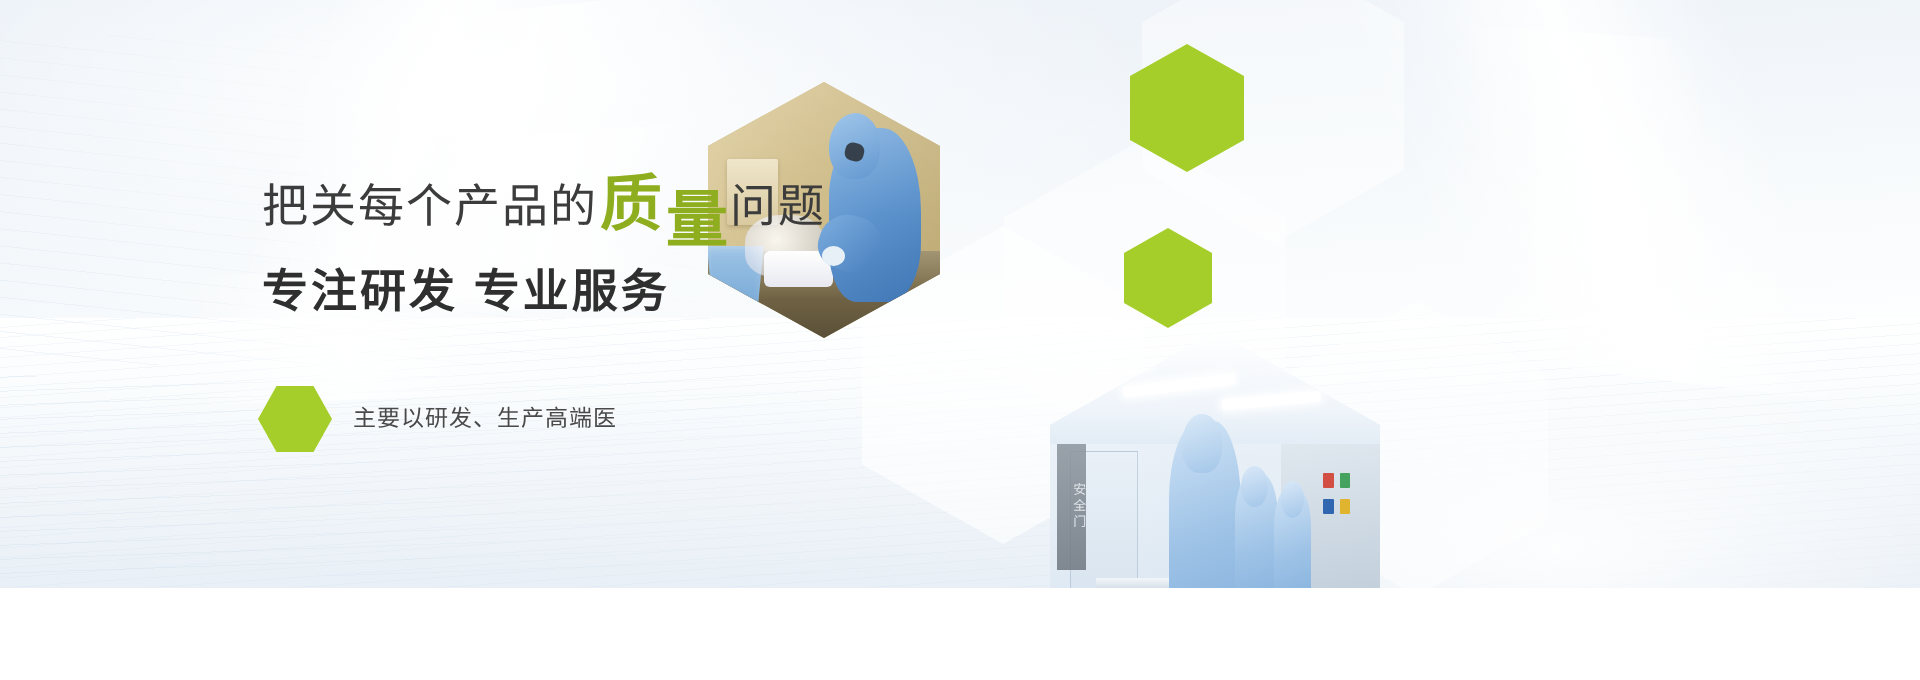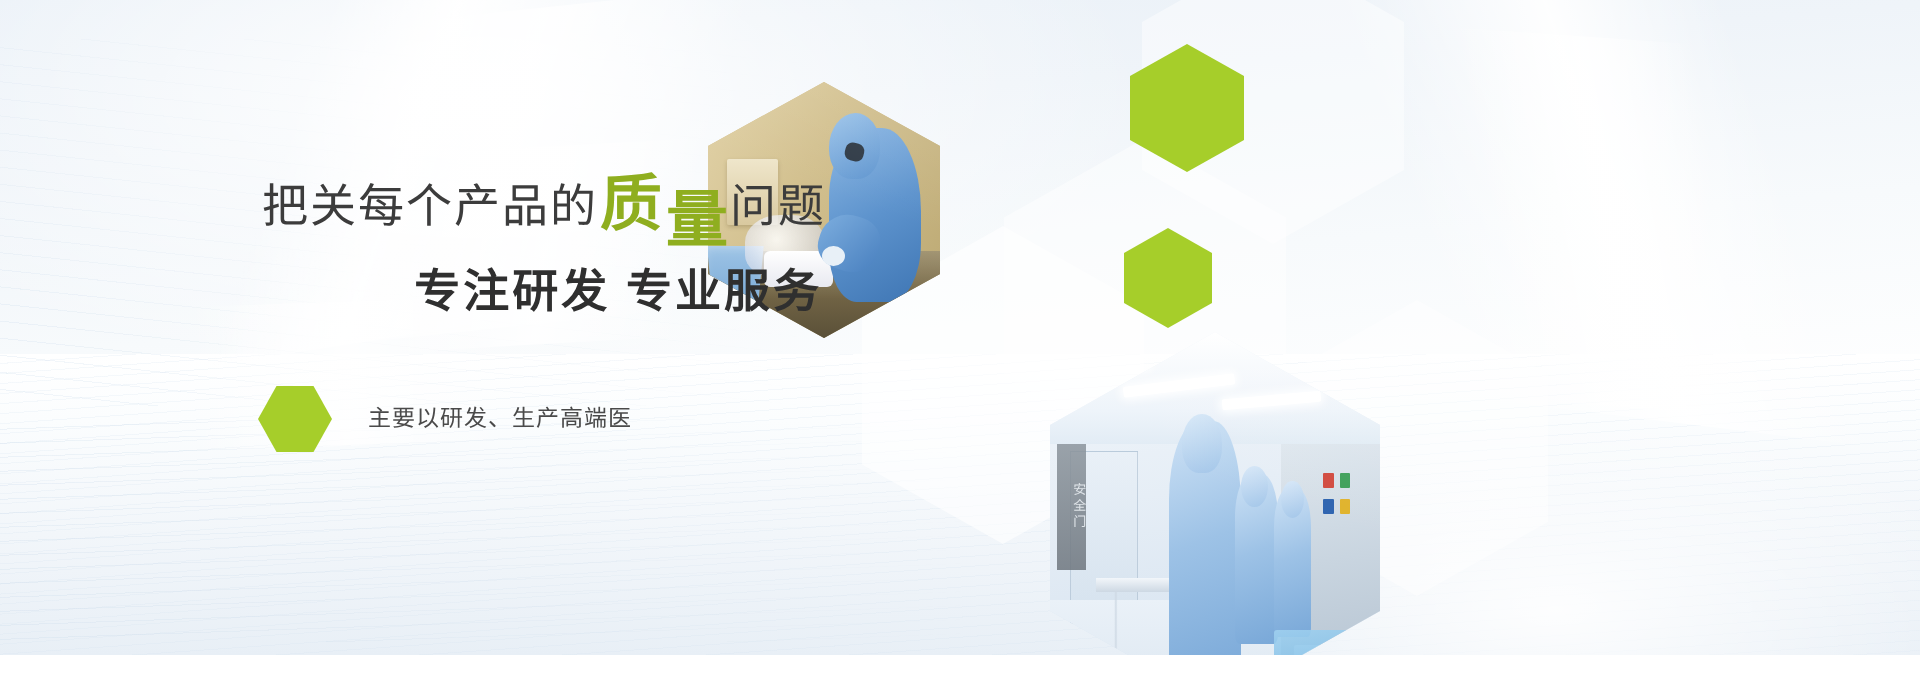"把关每个产品的" .banner { height: 655px -> 588px }
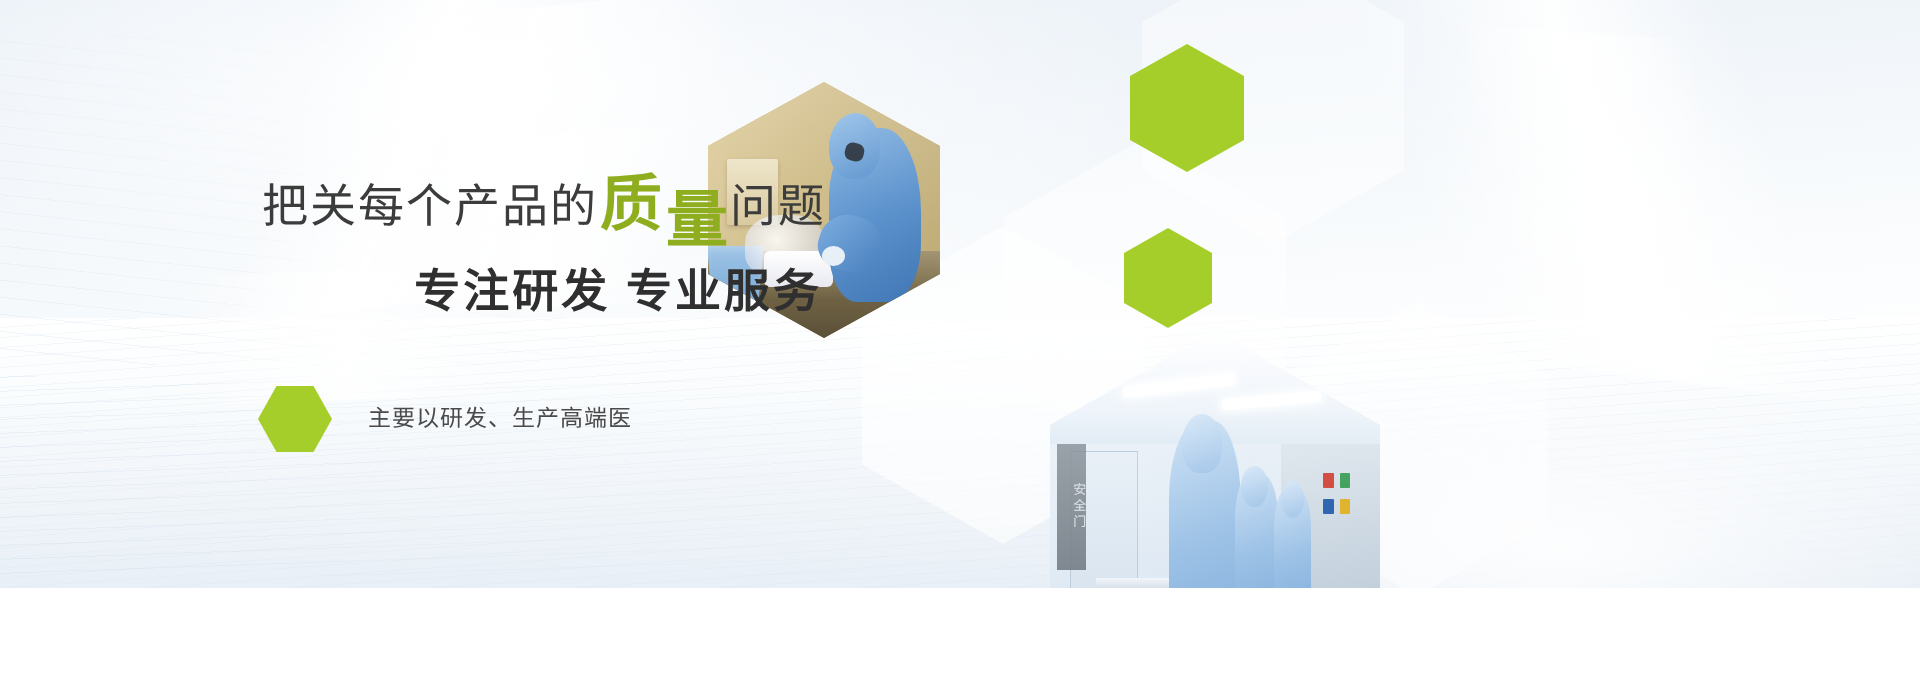"专注研发 专业服务" .headline2 { text-align: right -> none }
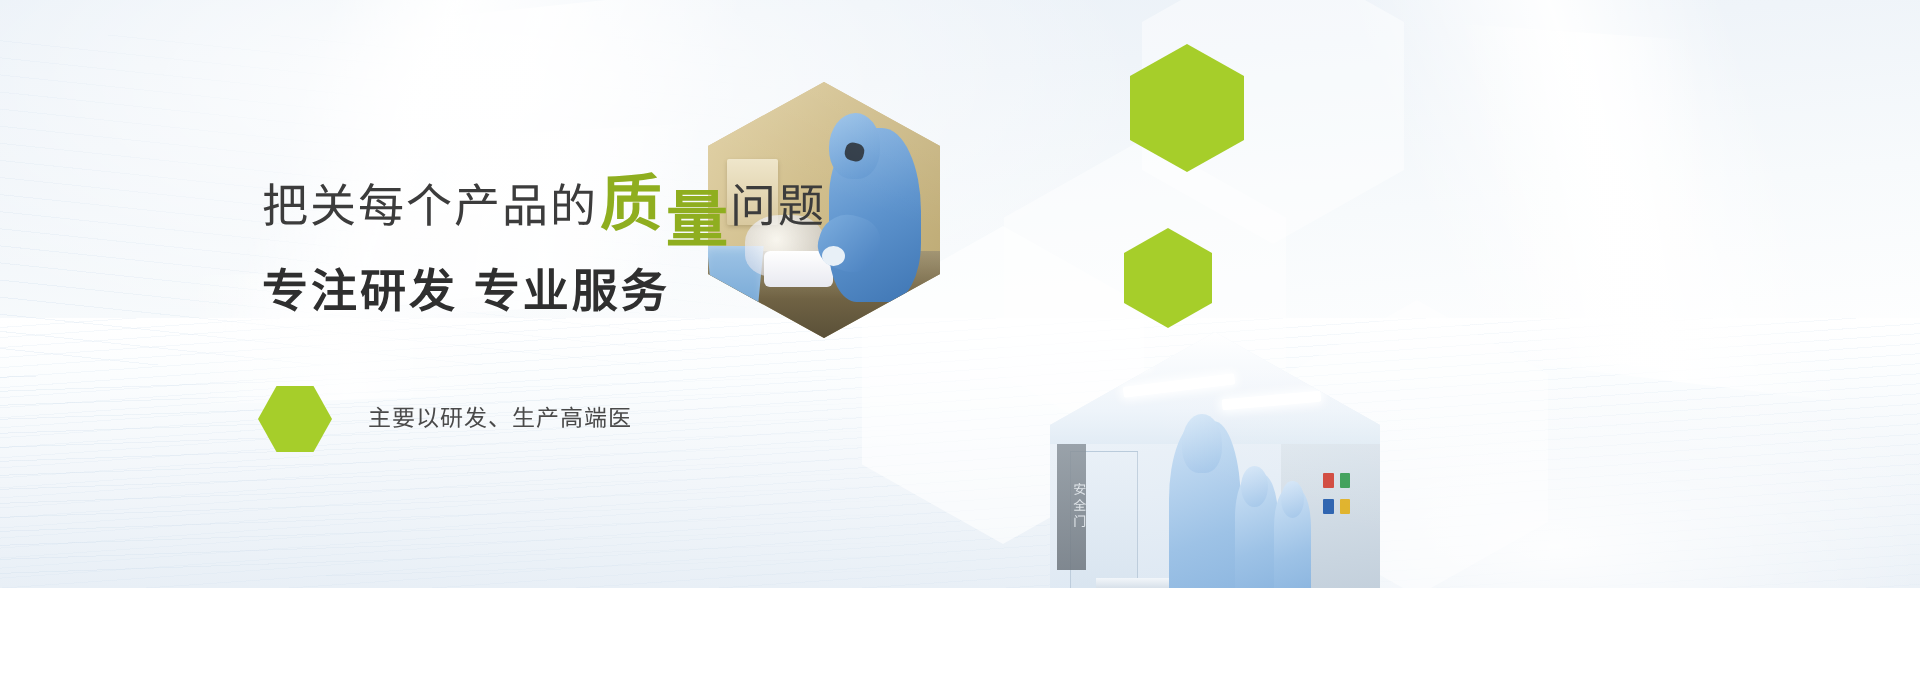"主要以研发、生产高端医" .subtext { margin-left: 40px -> 25px }
